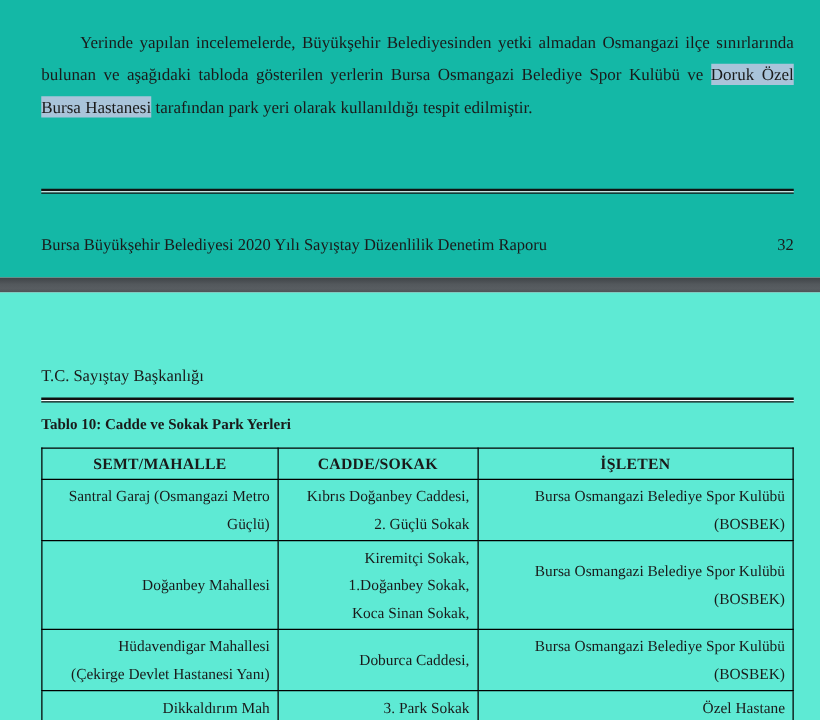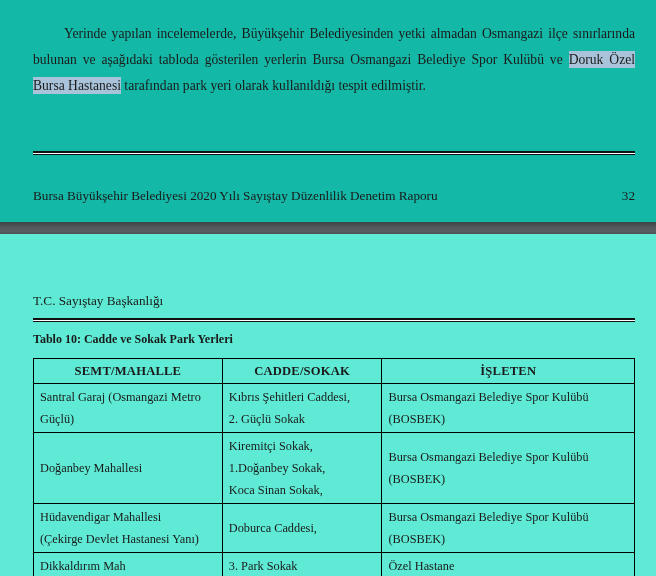"Santral Garaj (Osmangazi Metro" .data-table th, .data-table td { text-align: left -> right }
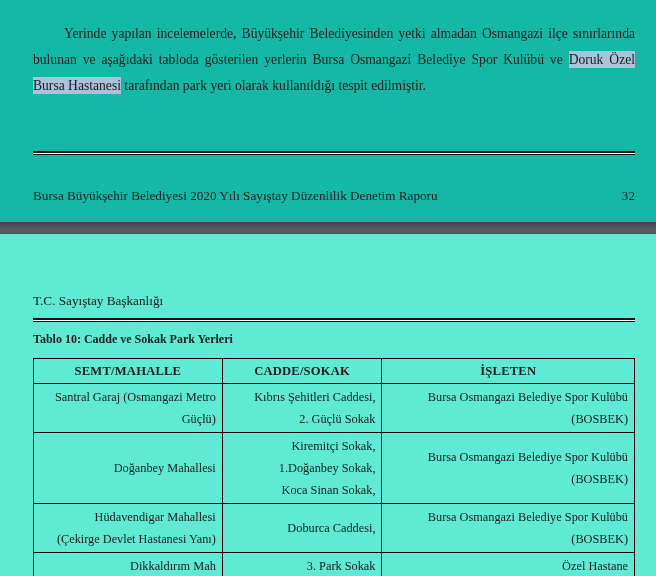"Kıbrıs Şehitleri Caddesi," div { text: Şehitleri -> Doğanbey }
